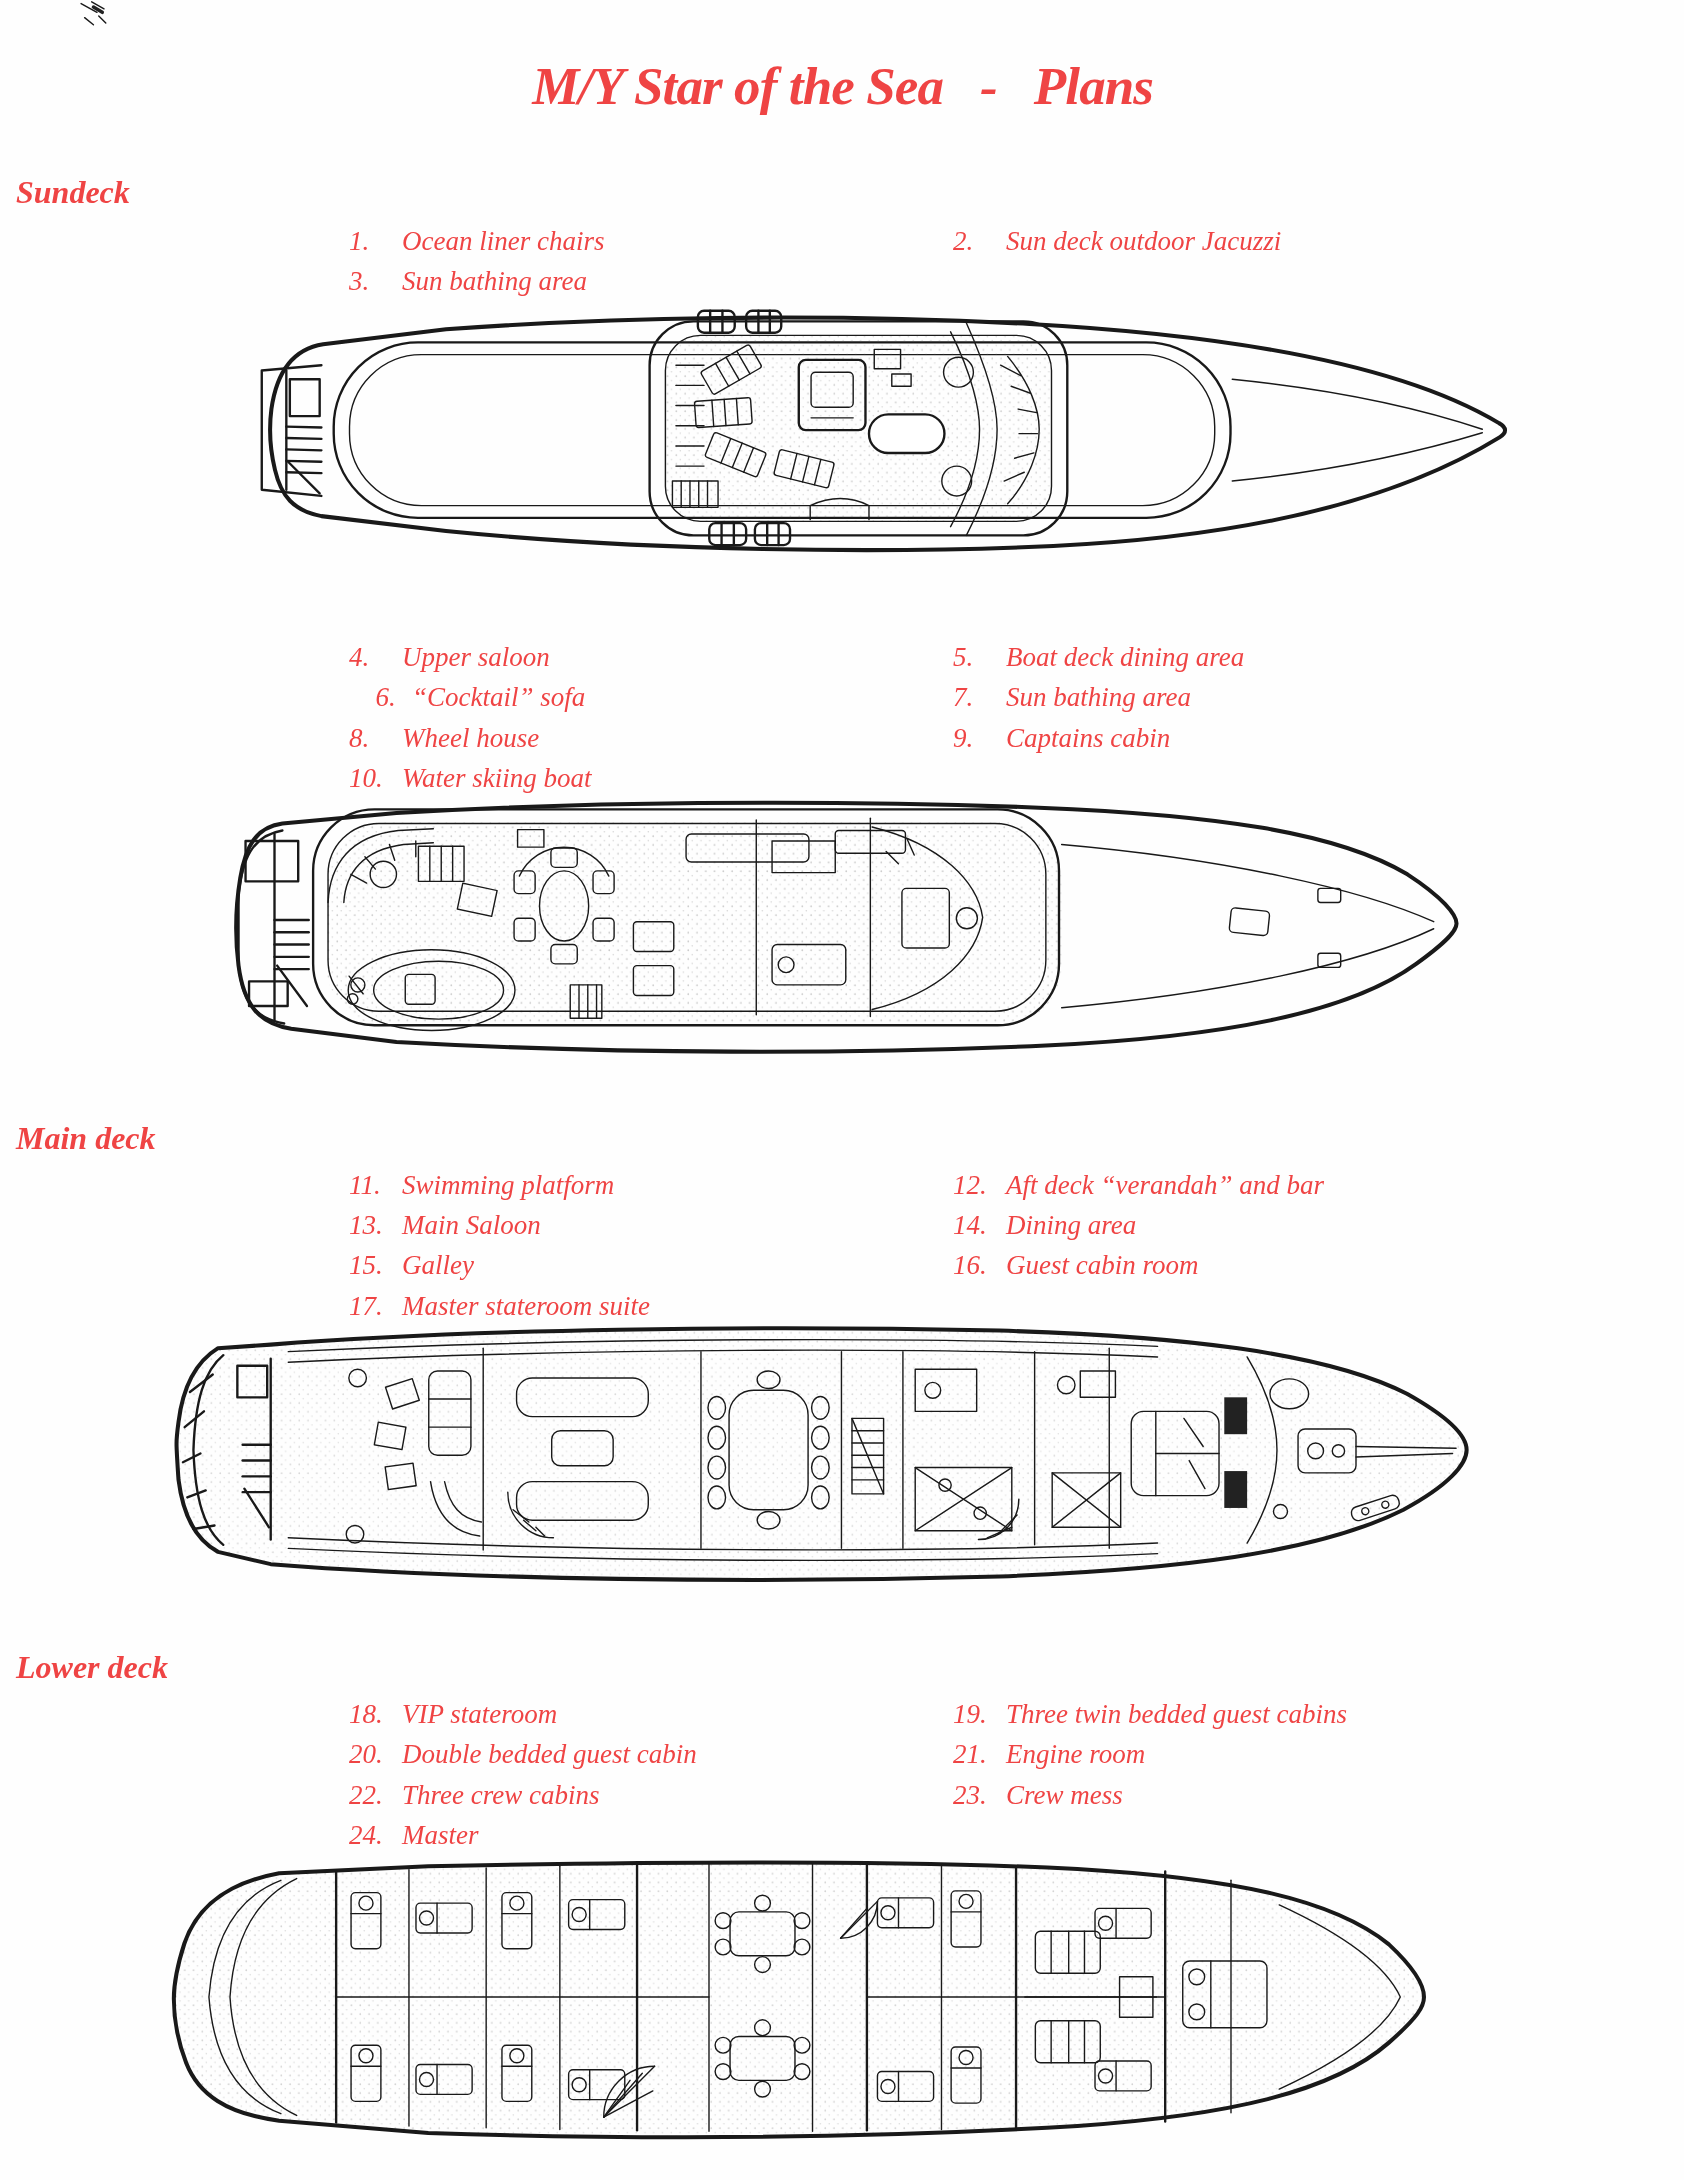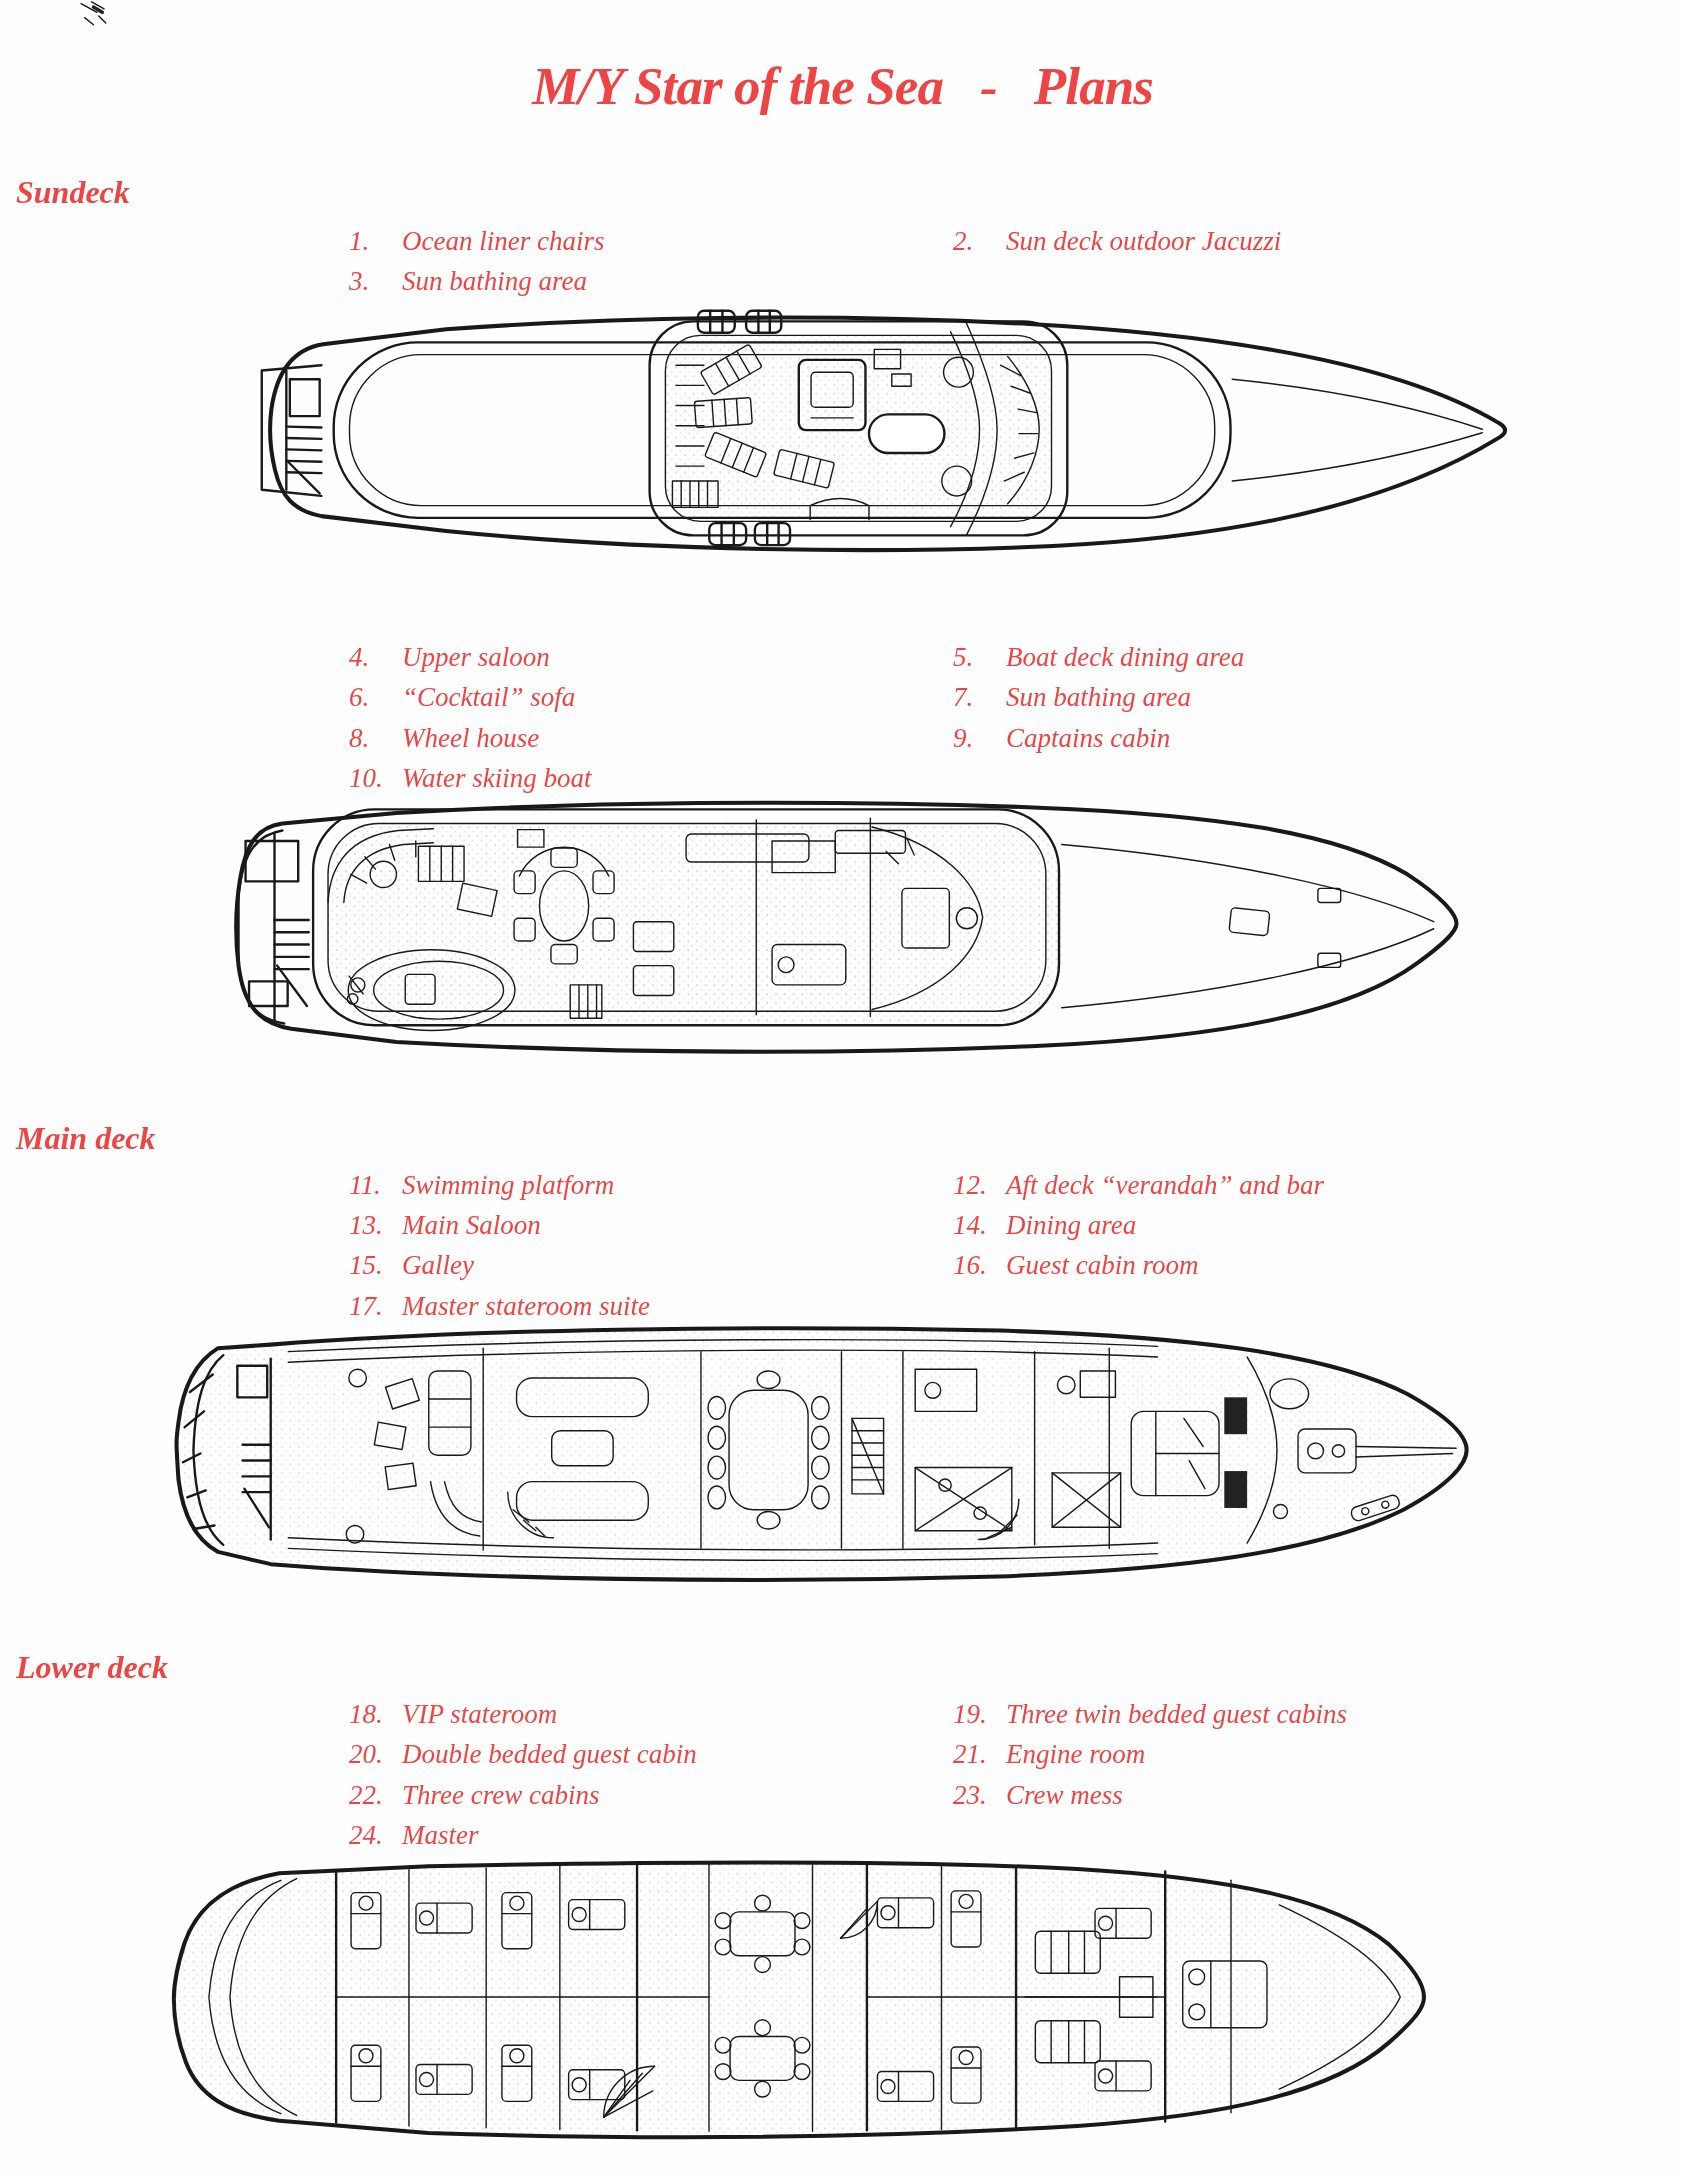"6. “Cocktail” sofa" div.legend-row { left: 349px -> 359px; text-align: none -> center }
